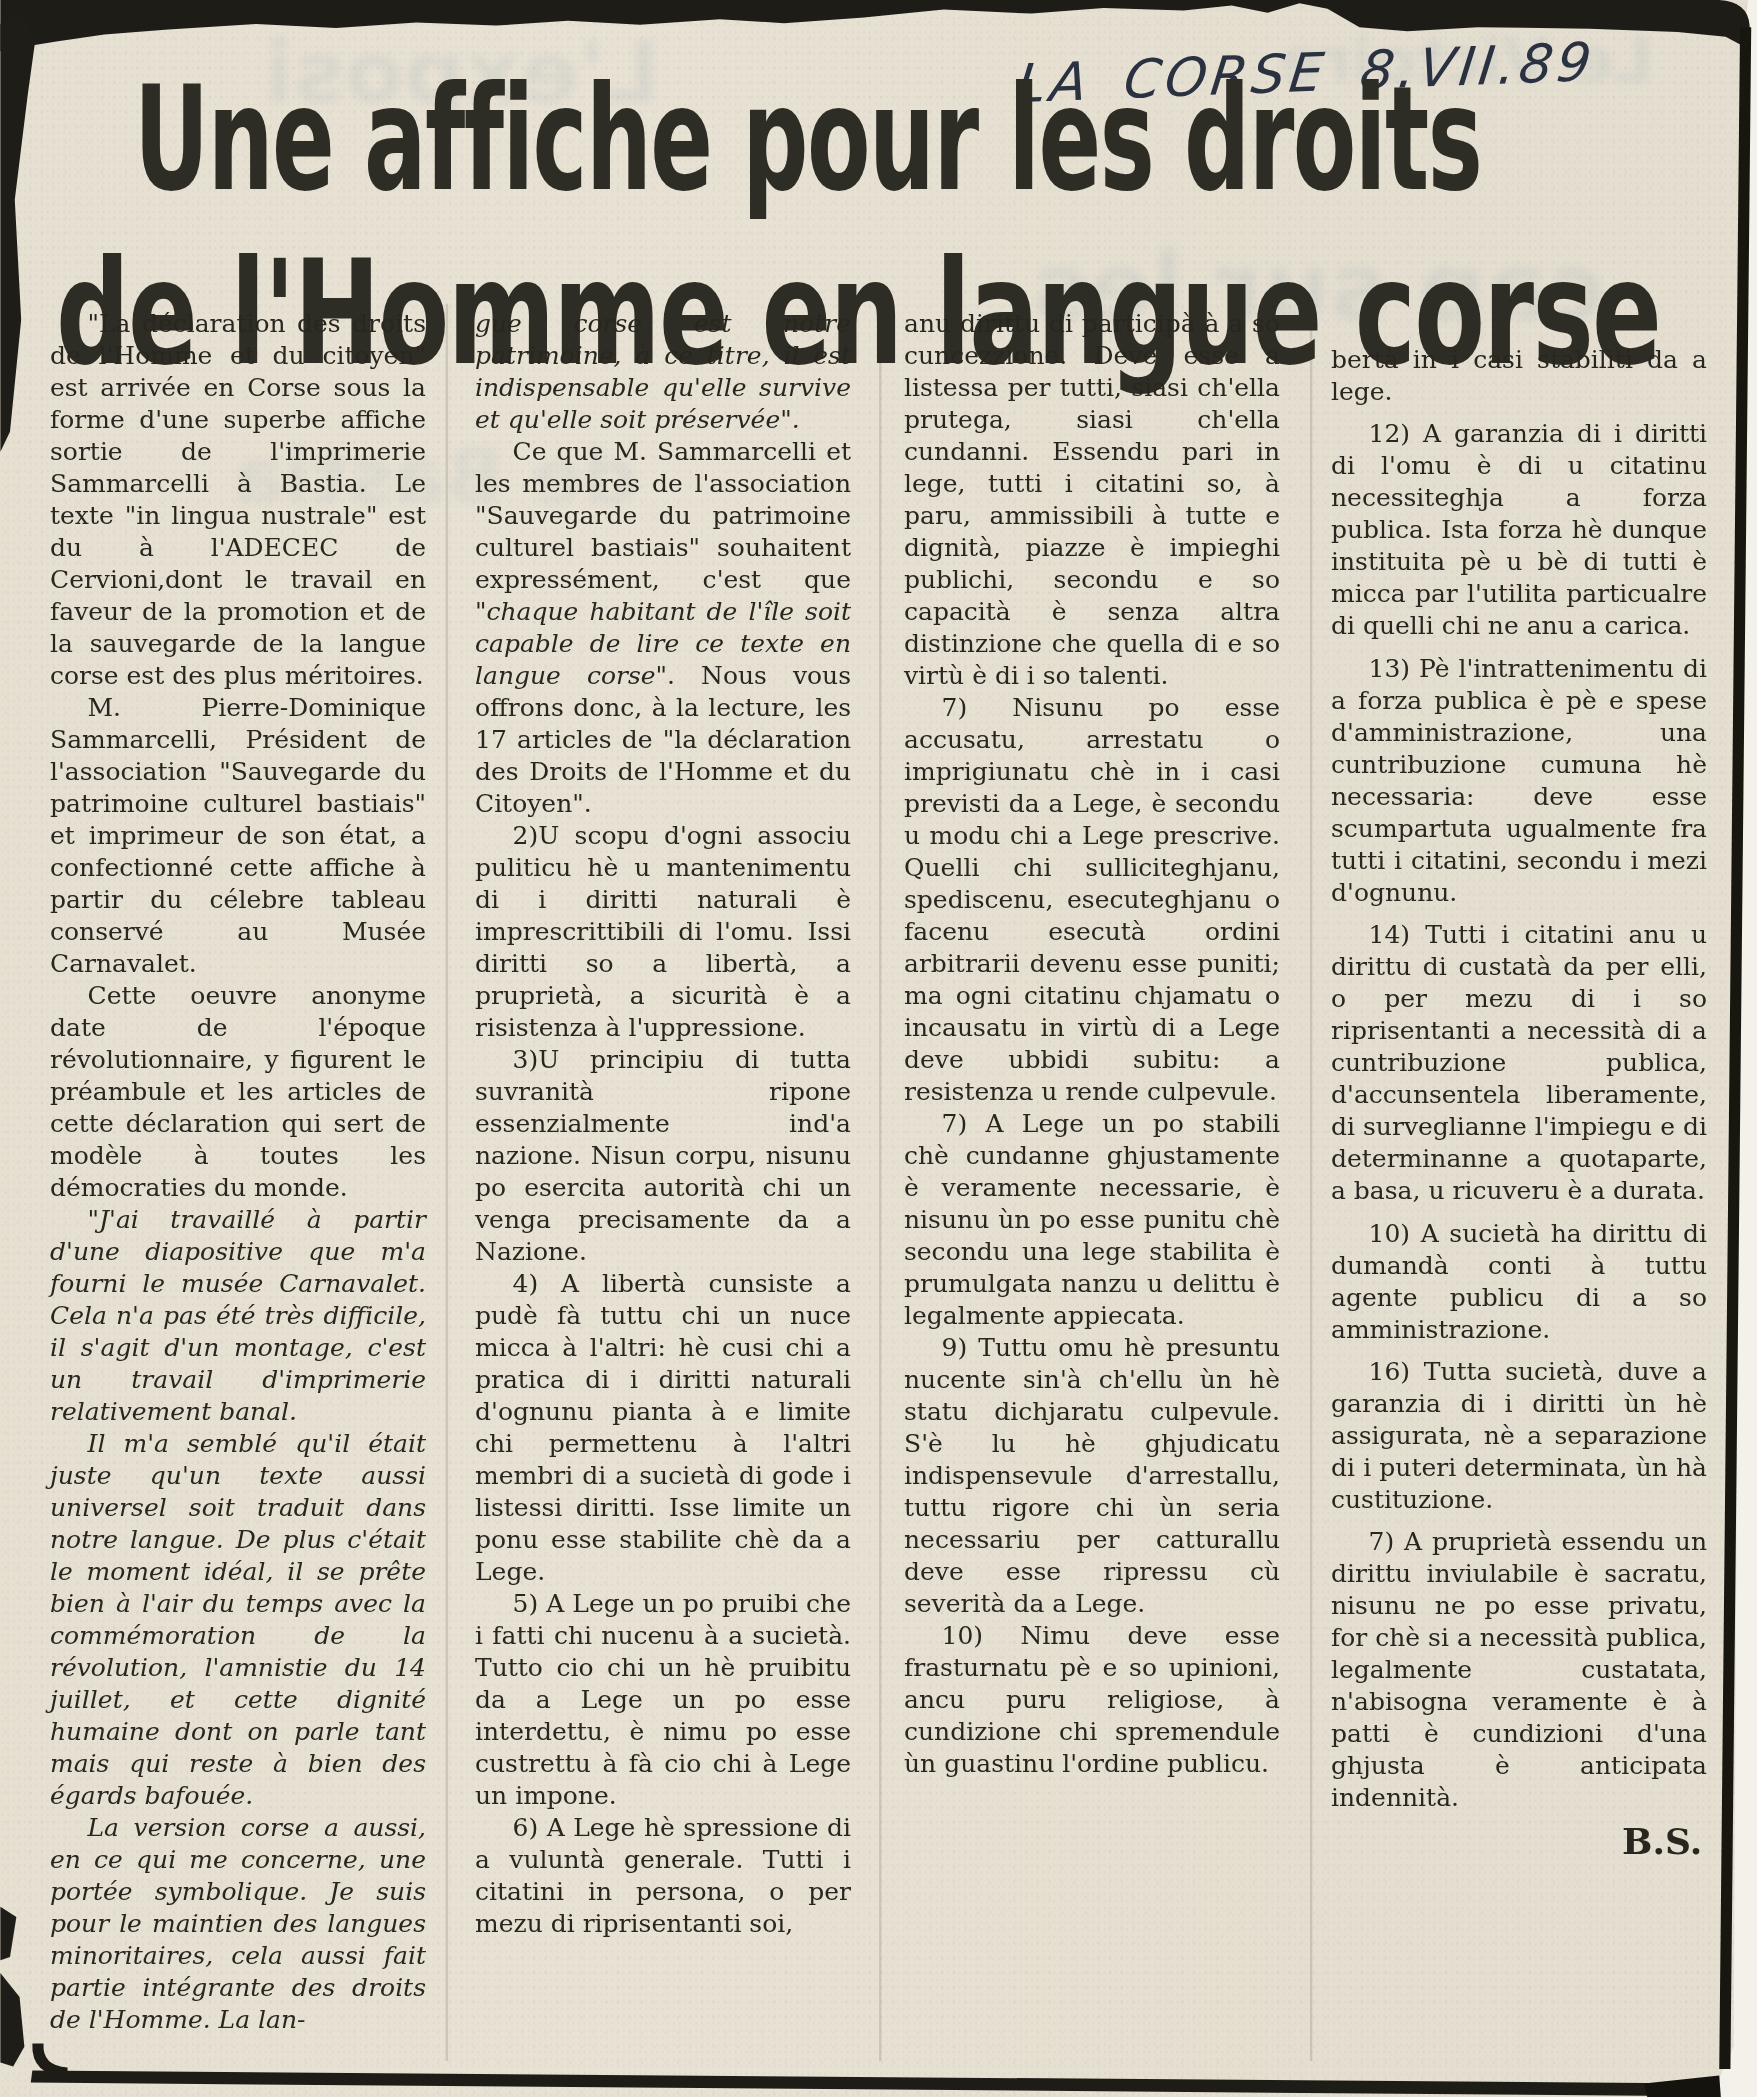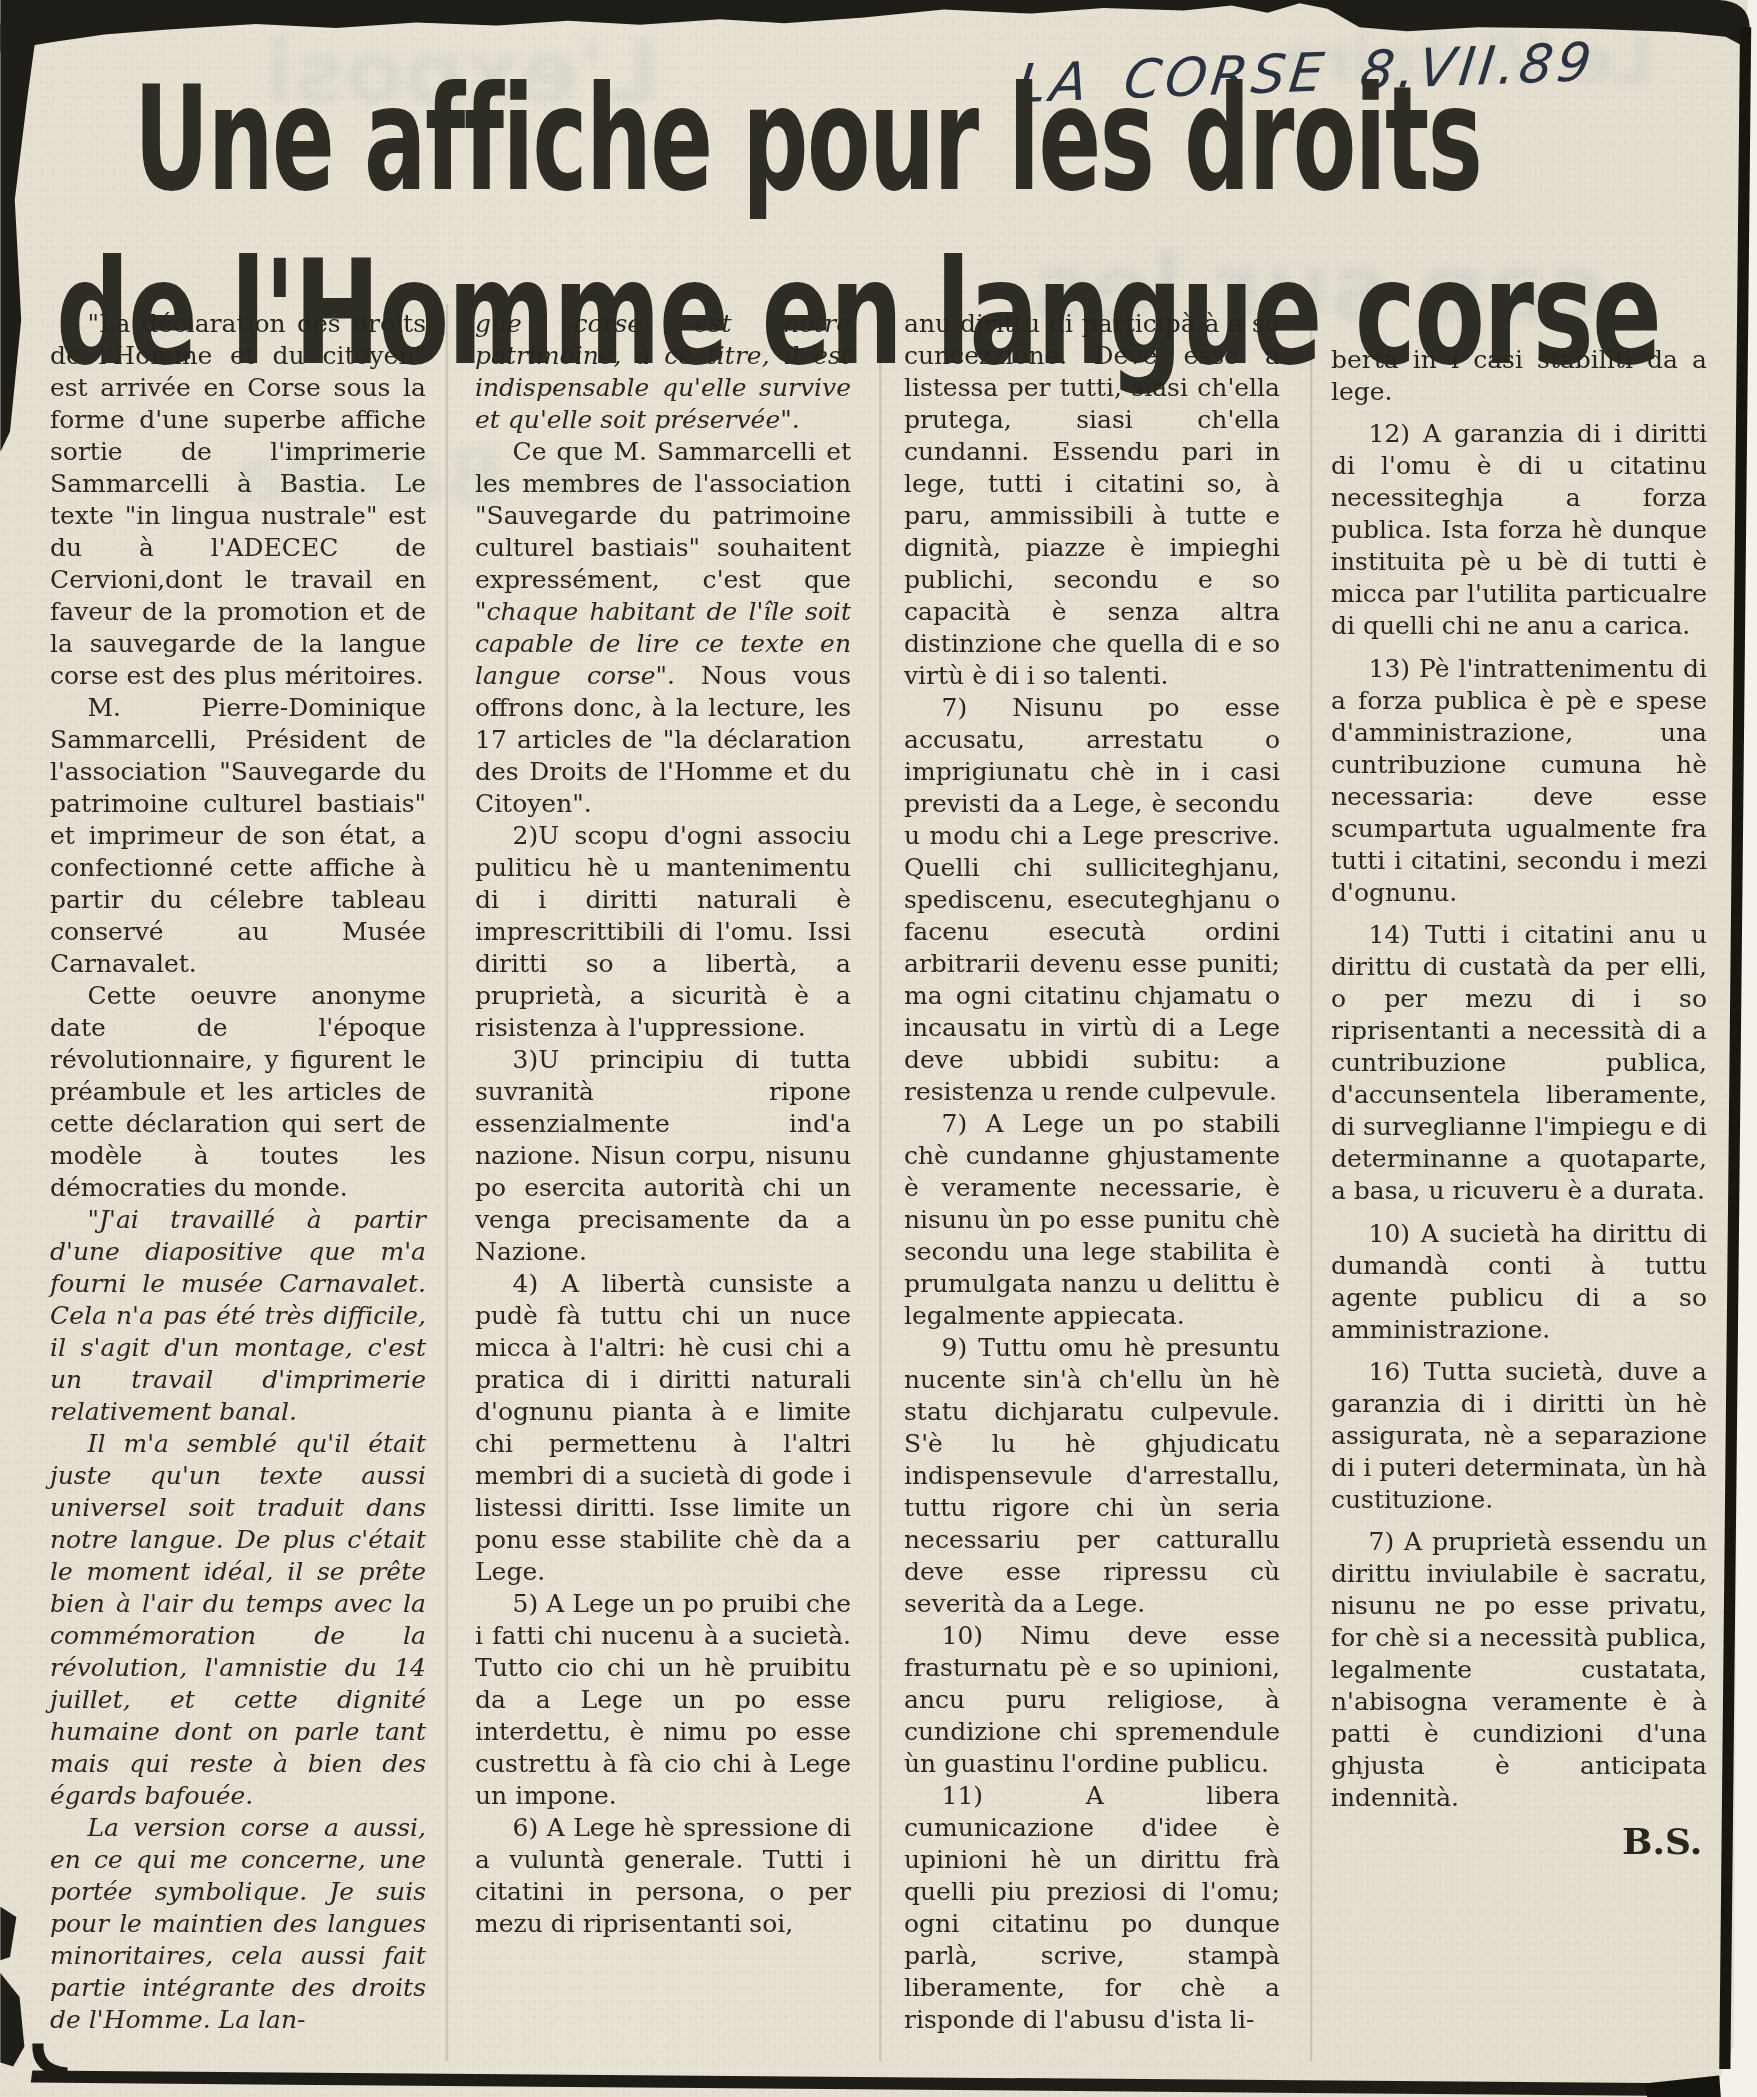"11) A libera cumunicazione d'idee" p.indent { html: <p><span>11) A libera cumunicazione d'idee è upinioni hè un dirittu frà quelli piu preziosi di l'omu; ogni citatinu po dunque parlà, scrive, stampà liberamente, for chè a risponde di l'abusu d'ista li-</span></p> -> none }
